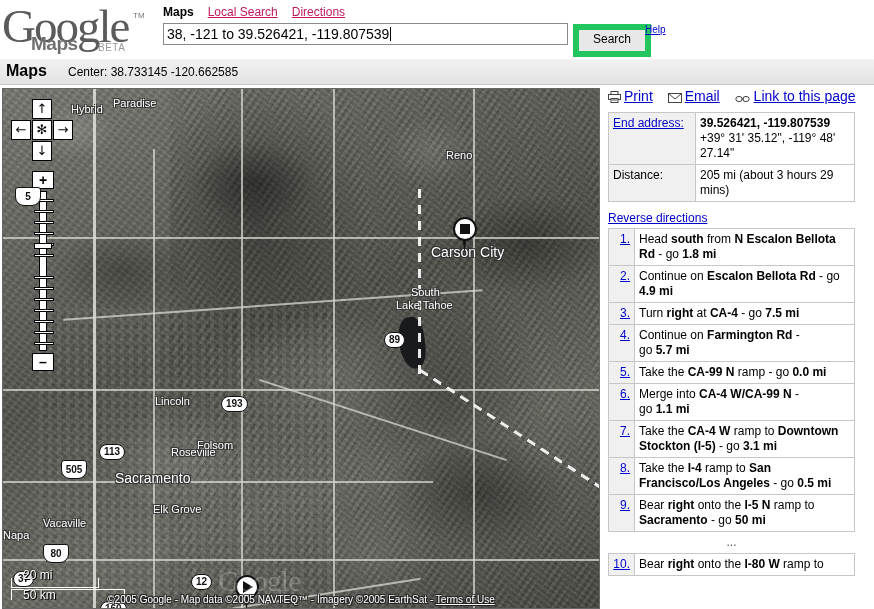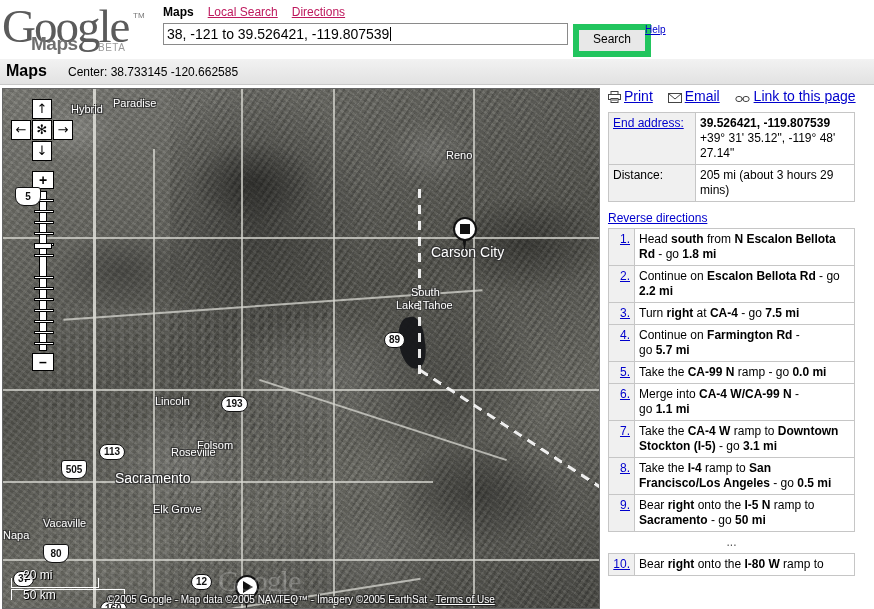"2.2 mi" b { text: 2.2 -> 4.9 }
